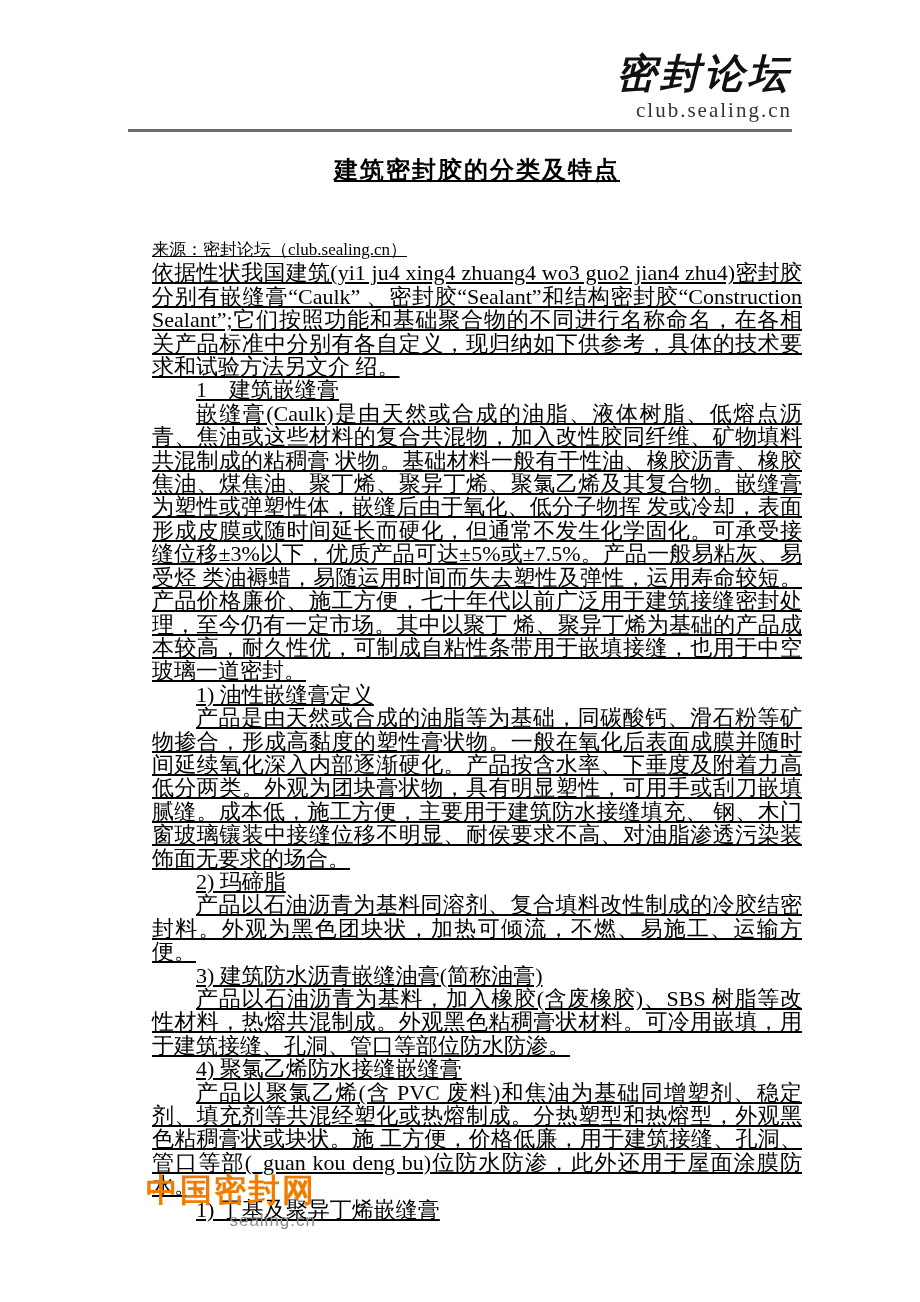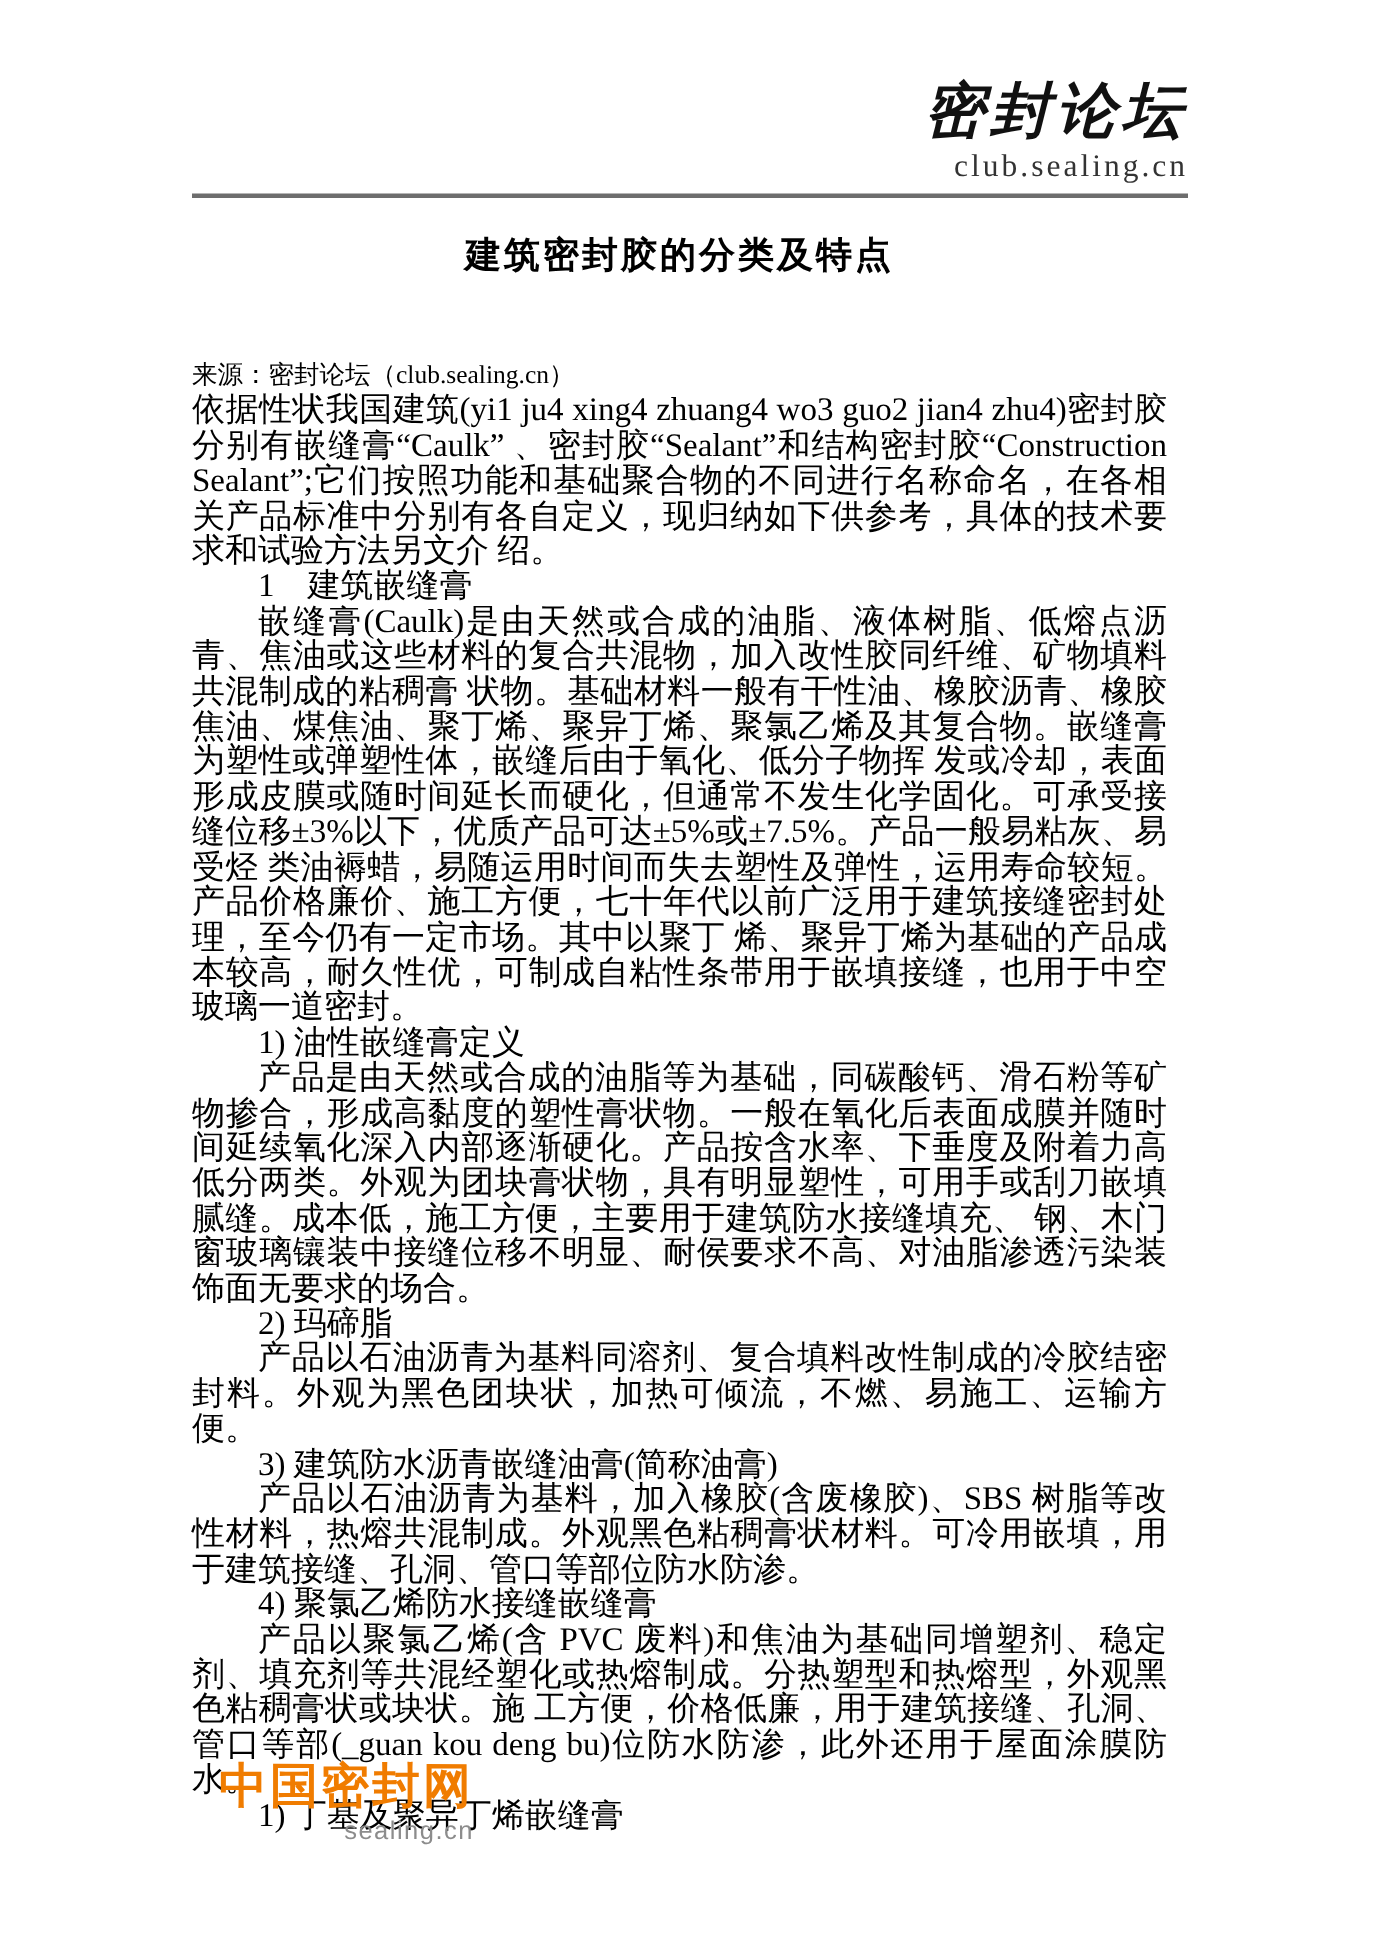"建筑密封胶的分类及特点" .content { left: 128px -> 152px; text-decoration: none -> underline }
